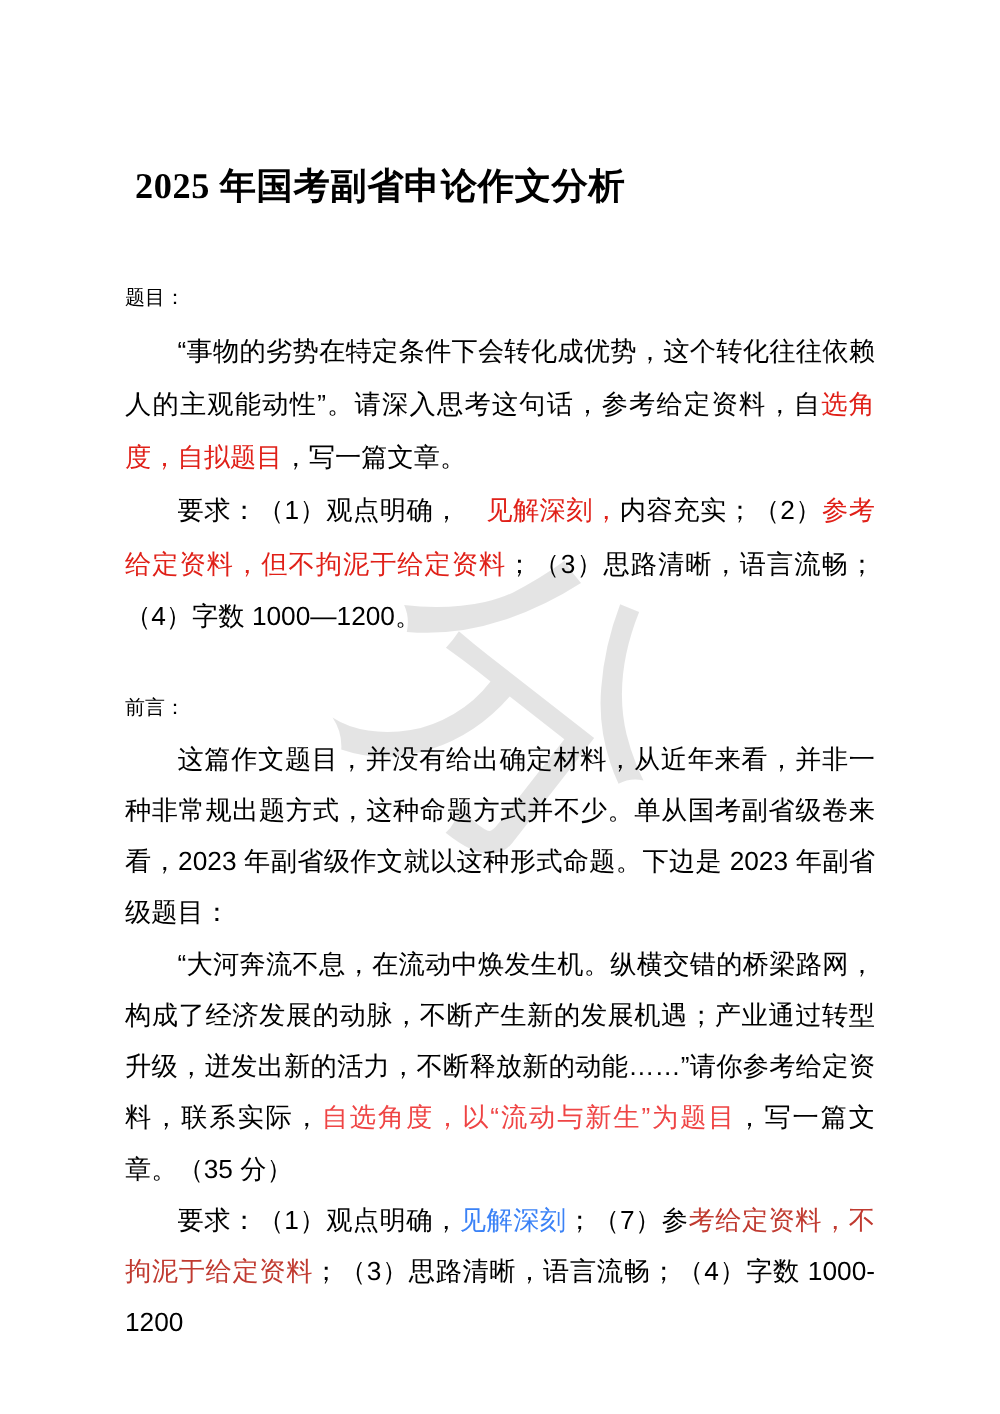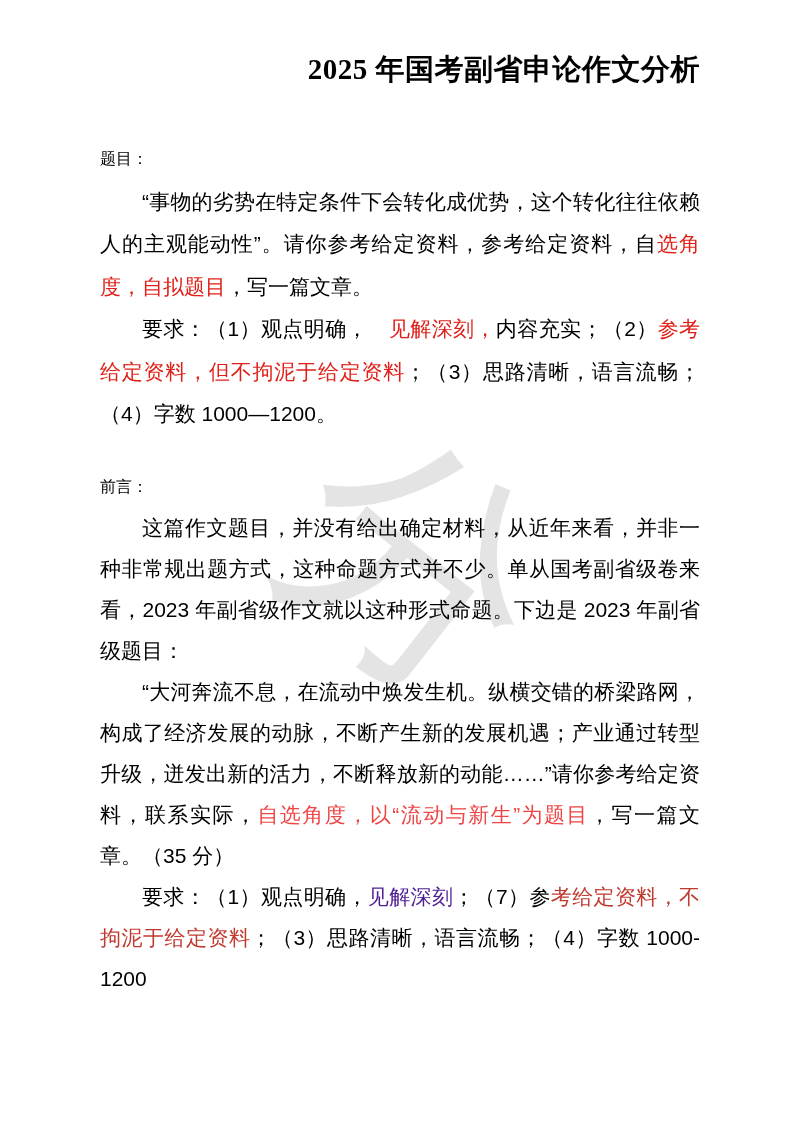"2025 年国考副省申论作文分析" .doc-title { margin: 0 -> 8px; padding-top: 48px -> 120px; text-align: right -> left }
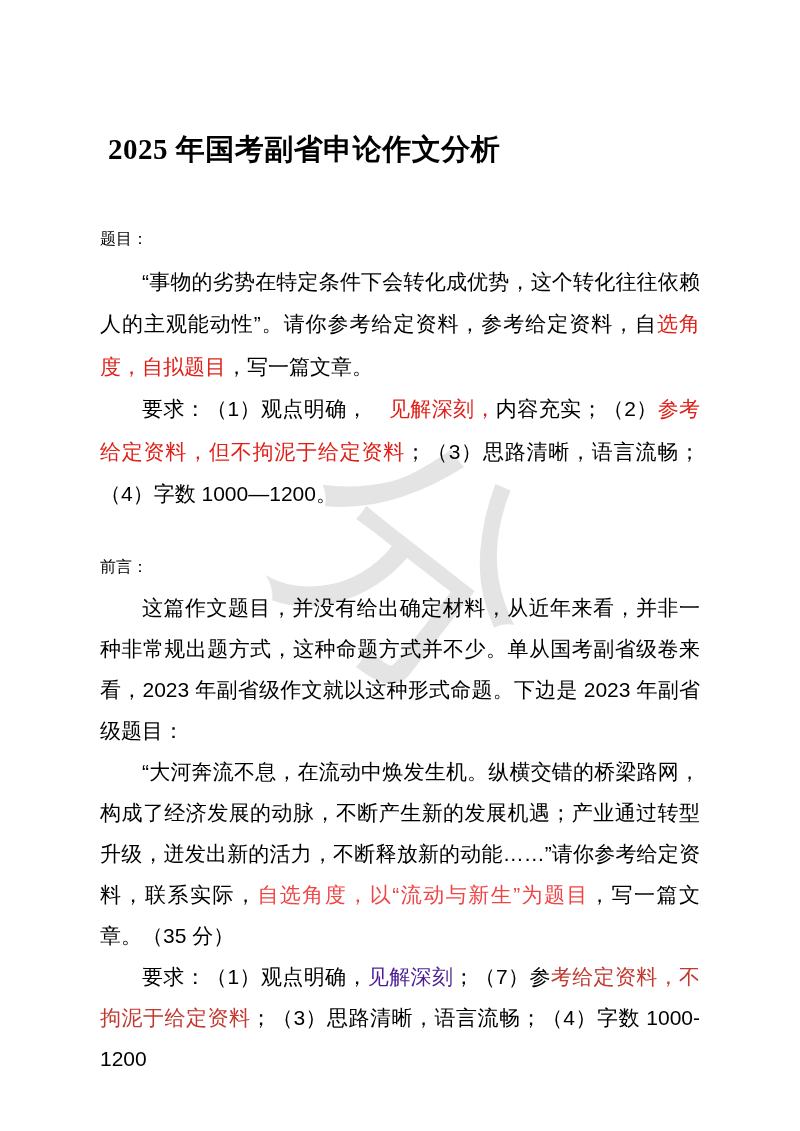"“事物的劣势在特定条件下会转化成优势，这个转化往往依赖人的主观能动性”。请你参考" span { text: 你参考给定资料 -> 深入思考这句话 }
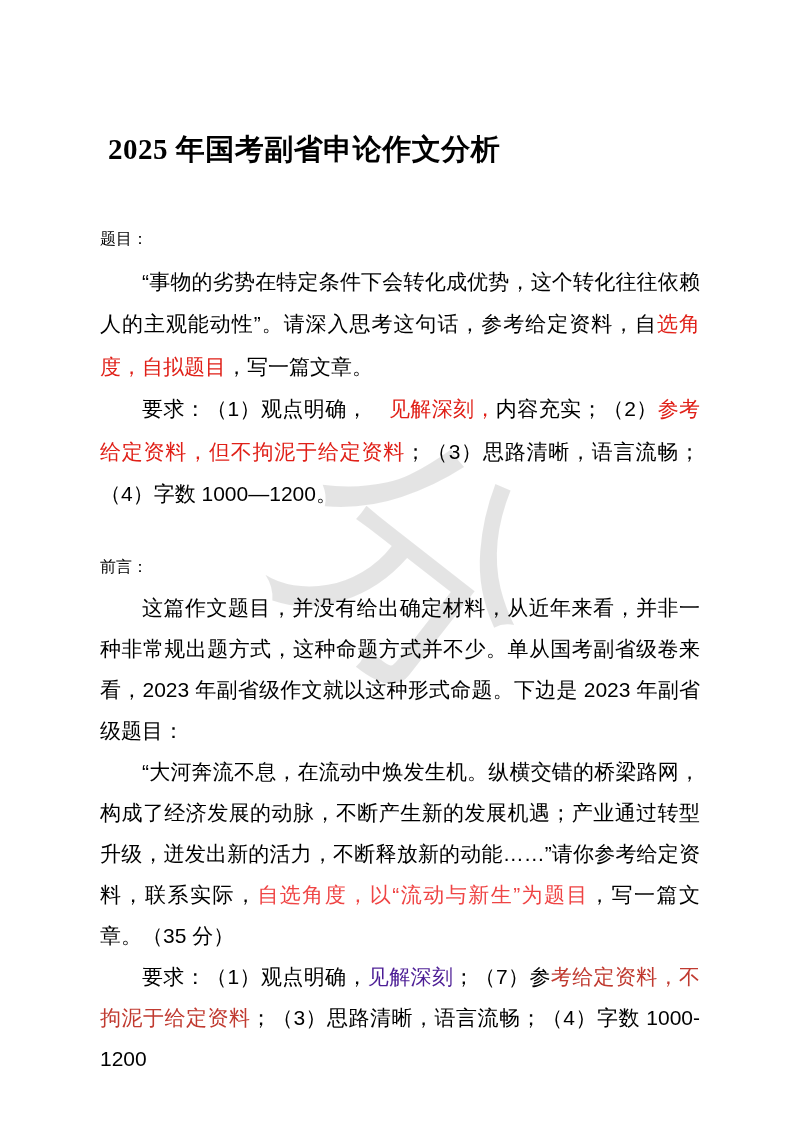"见解深刻" span { color: #4c1d95 -> #3b82f6 }
